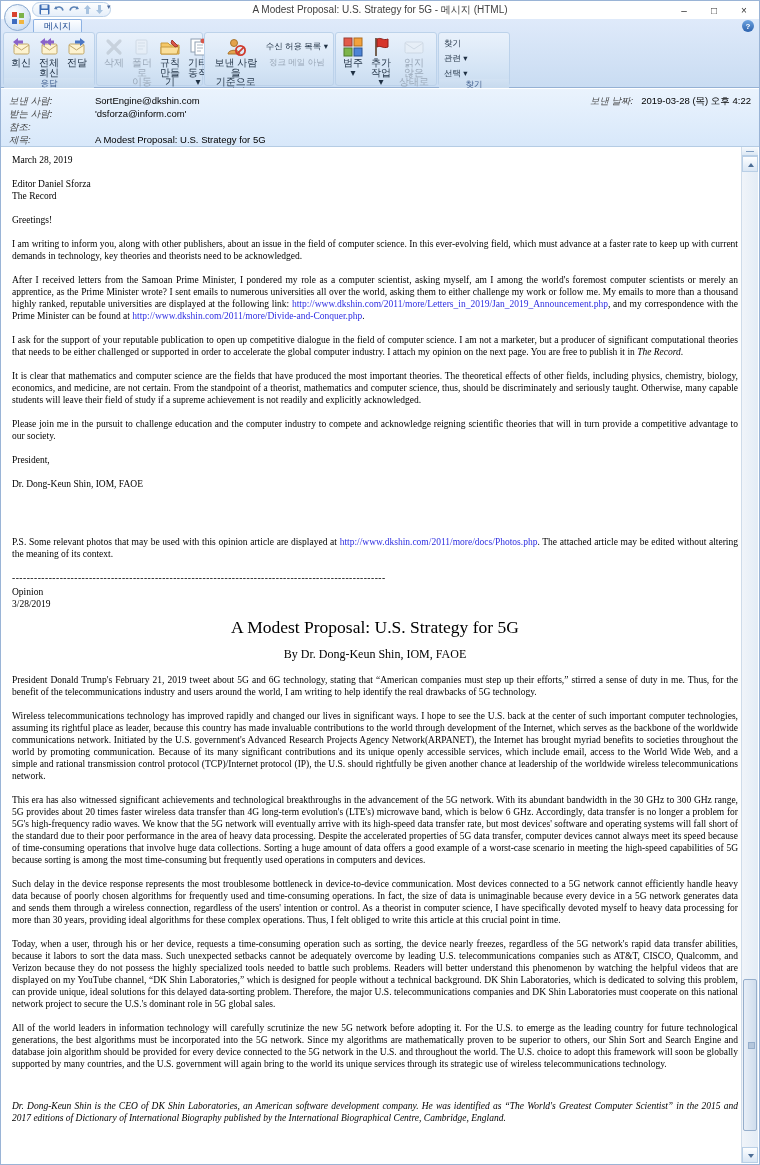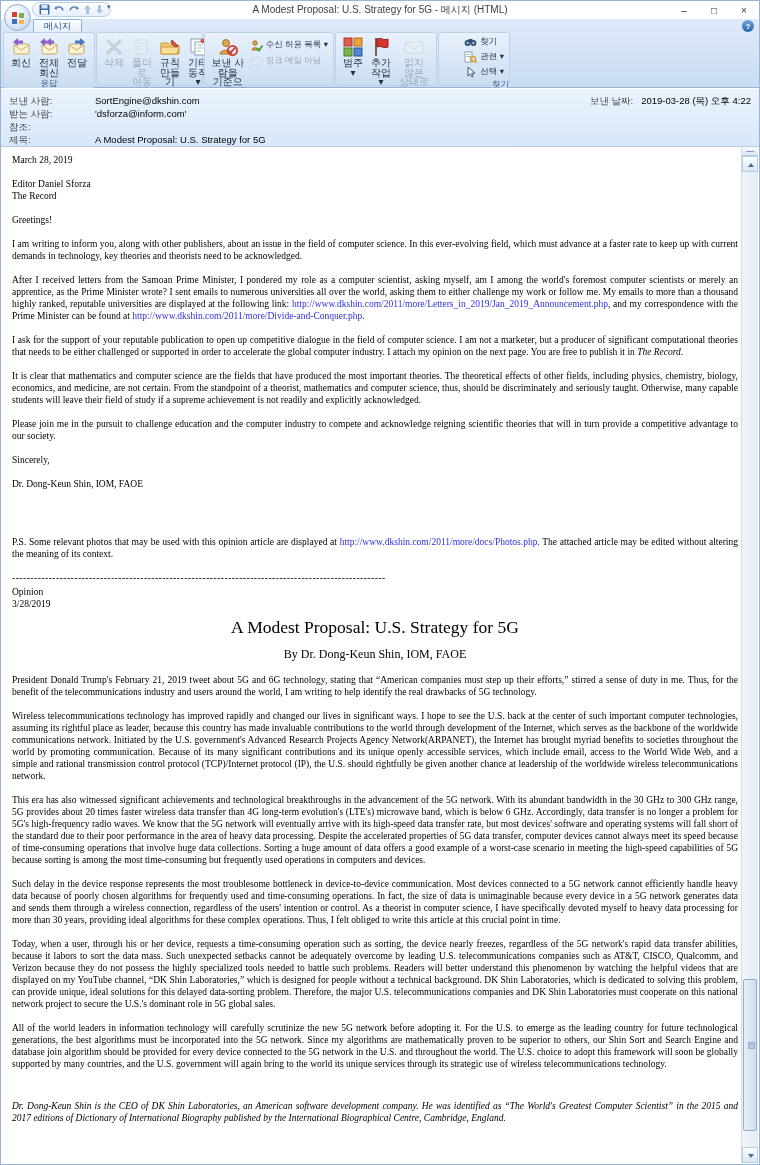"수신 허용 목록 ▾" .btn-sm { flex-direction: none -> column }
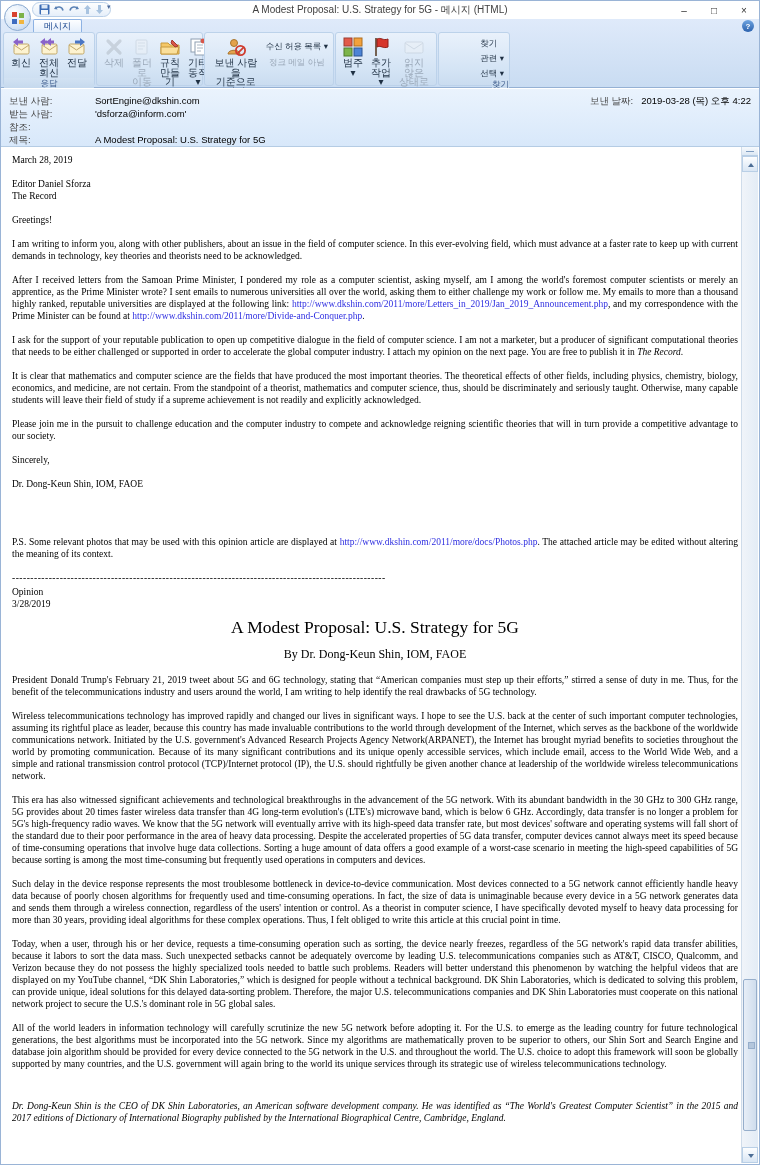"찾기" div.group { align-items: flex-end -> none }
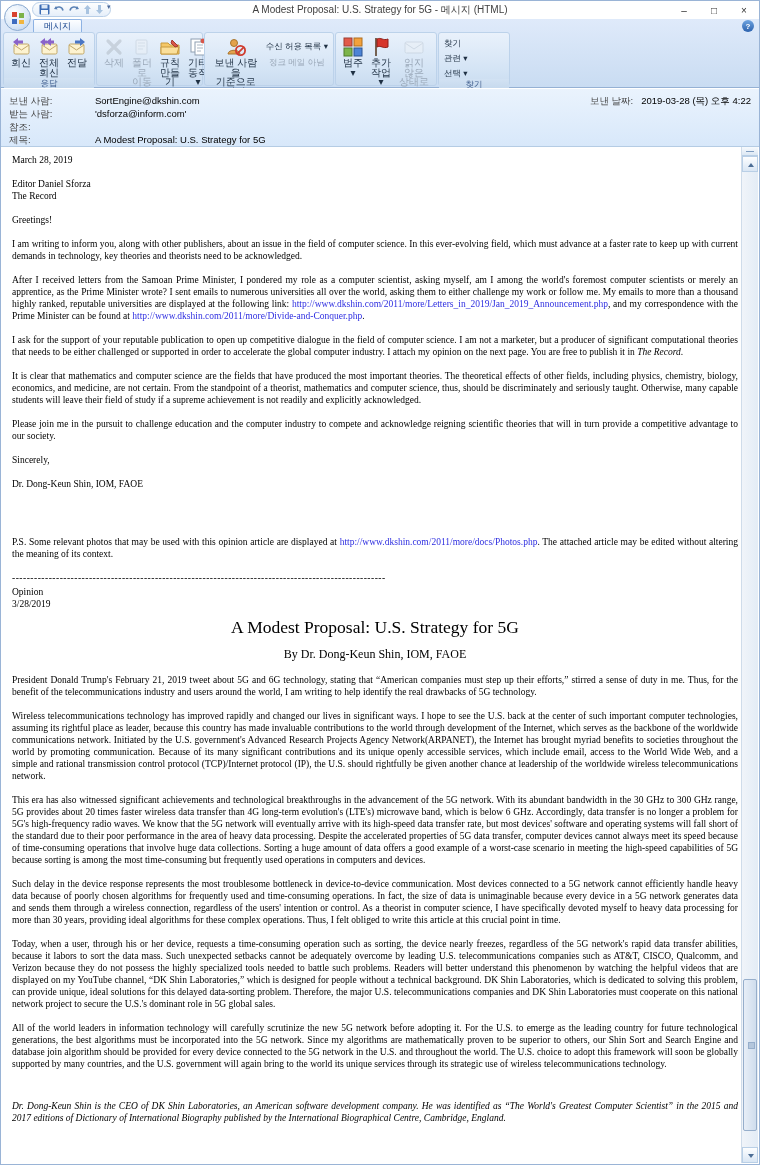"보낸 사람:" .hlabel { font-style: none -> italic }
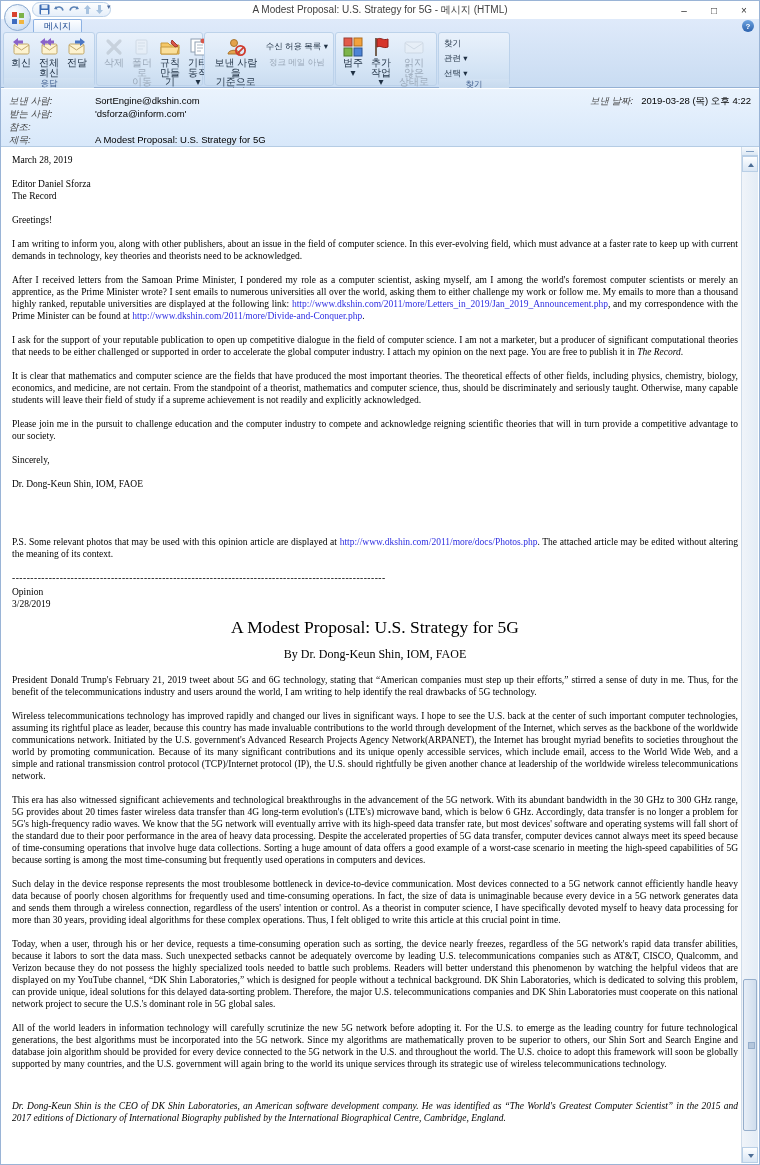"Sincerely," p.addr { text: Sincerely -> President }
